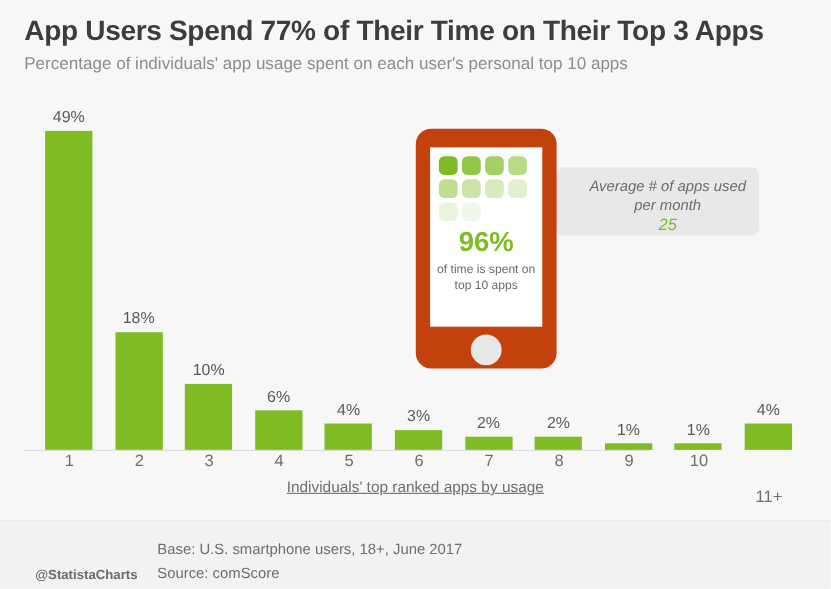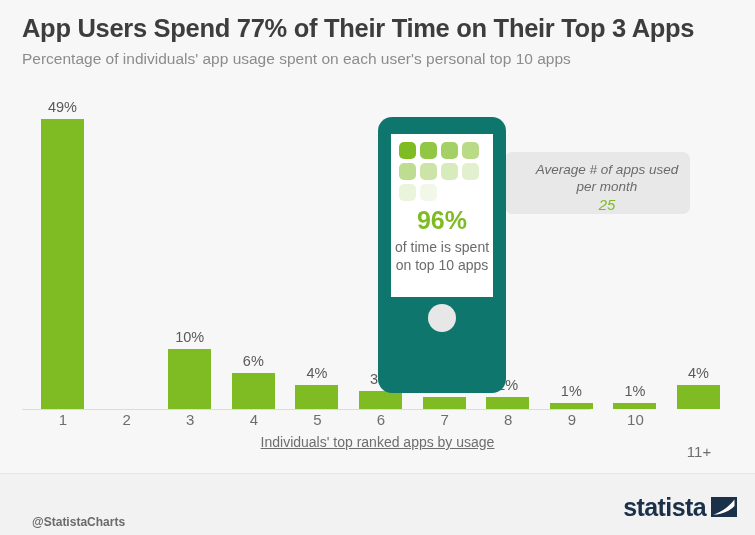"96%" .phone { background: #0f766e -> #c2410c; height: 276px -> 218px }
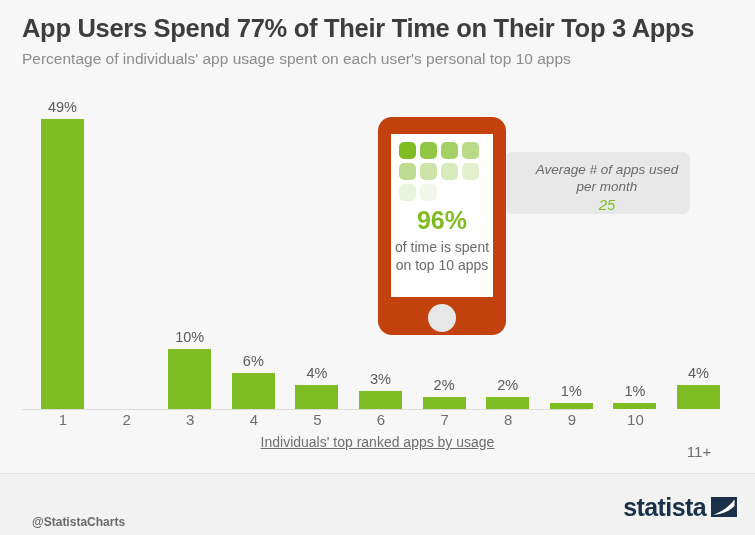"of time is spent on" .phone-caption { font-size: 14px -> 11px }
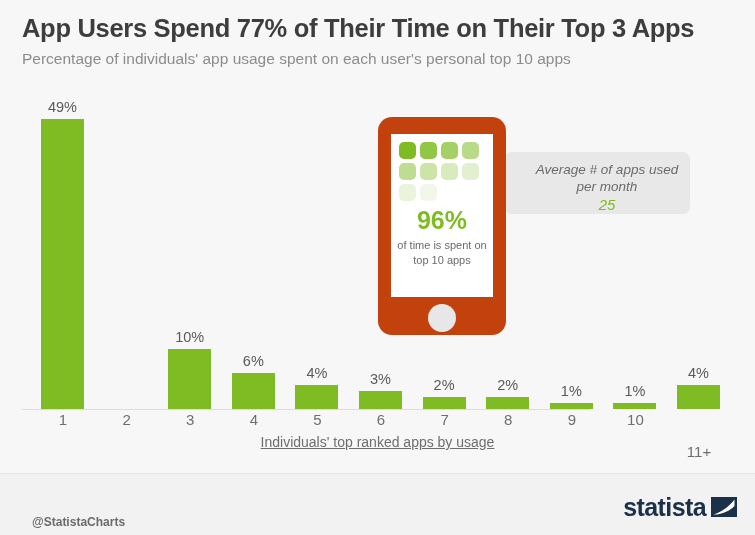"18%" div.bar-slot { html: none -> <div> <div></div> <div>18%</div> </div> }
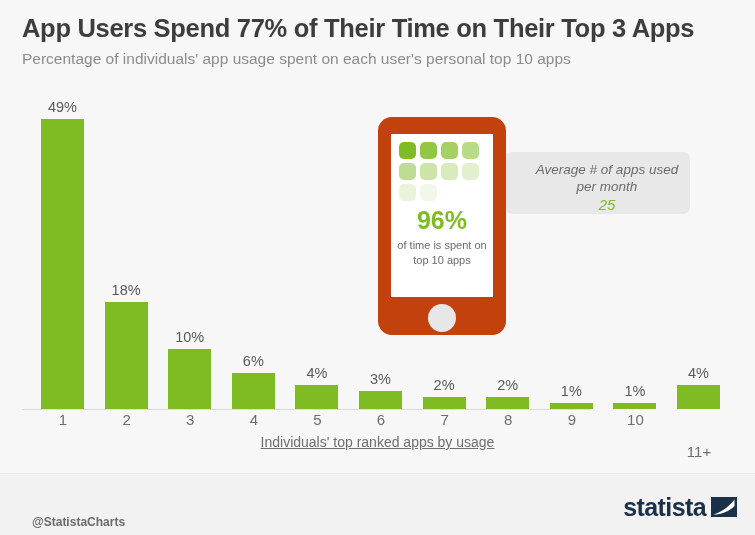"Base: U.S. smartphone users, 18+," div.footer-text { html: none -> <div> <div>Base: U.S. smartphone users, 18+, June 2017</div> <div>Source: comScore</div> </div> }
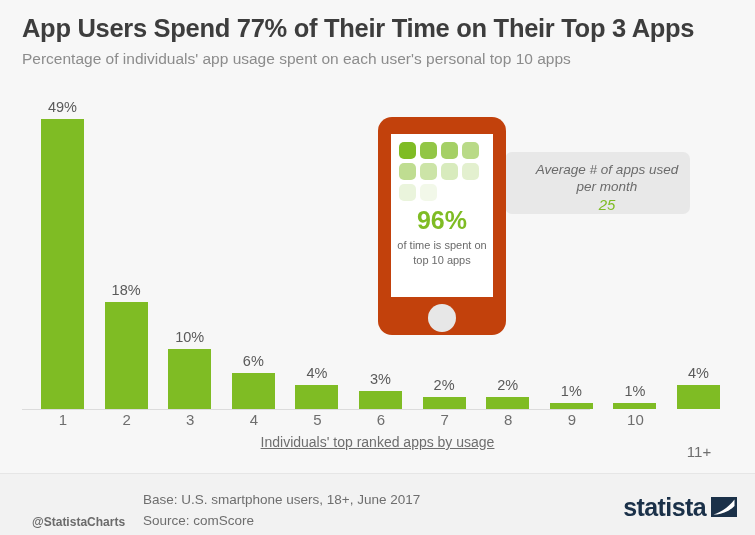"statista" div.statista-logo { html: <div> <span>statista</span> <span> <svg> <rect></rect> <path></path> </svg> </span> </div> -> none }
